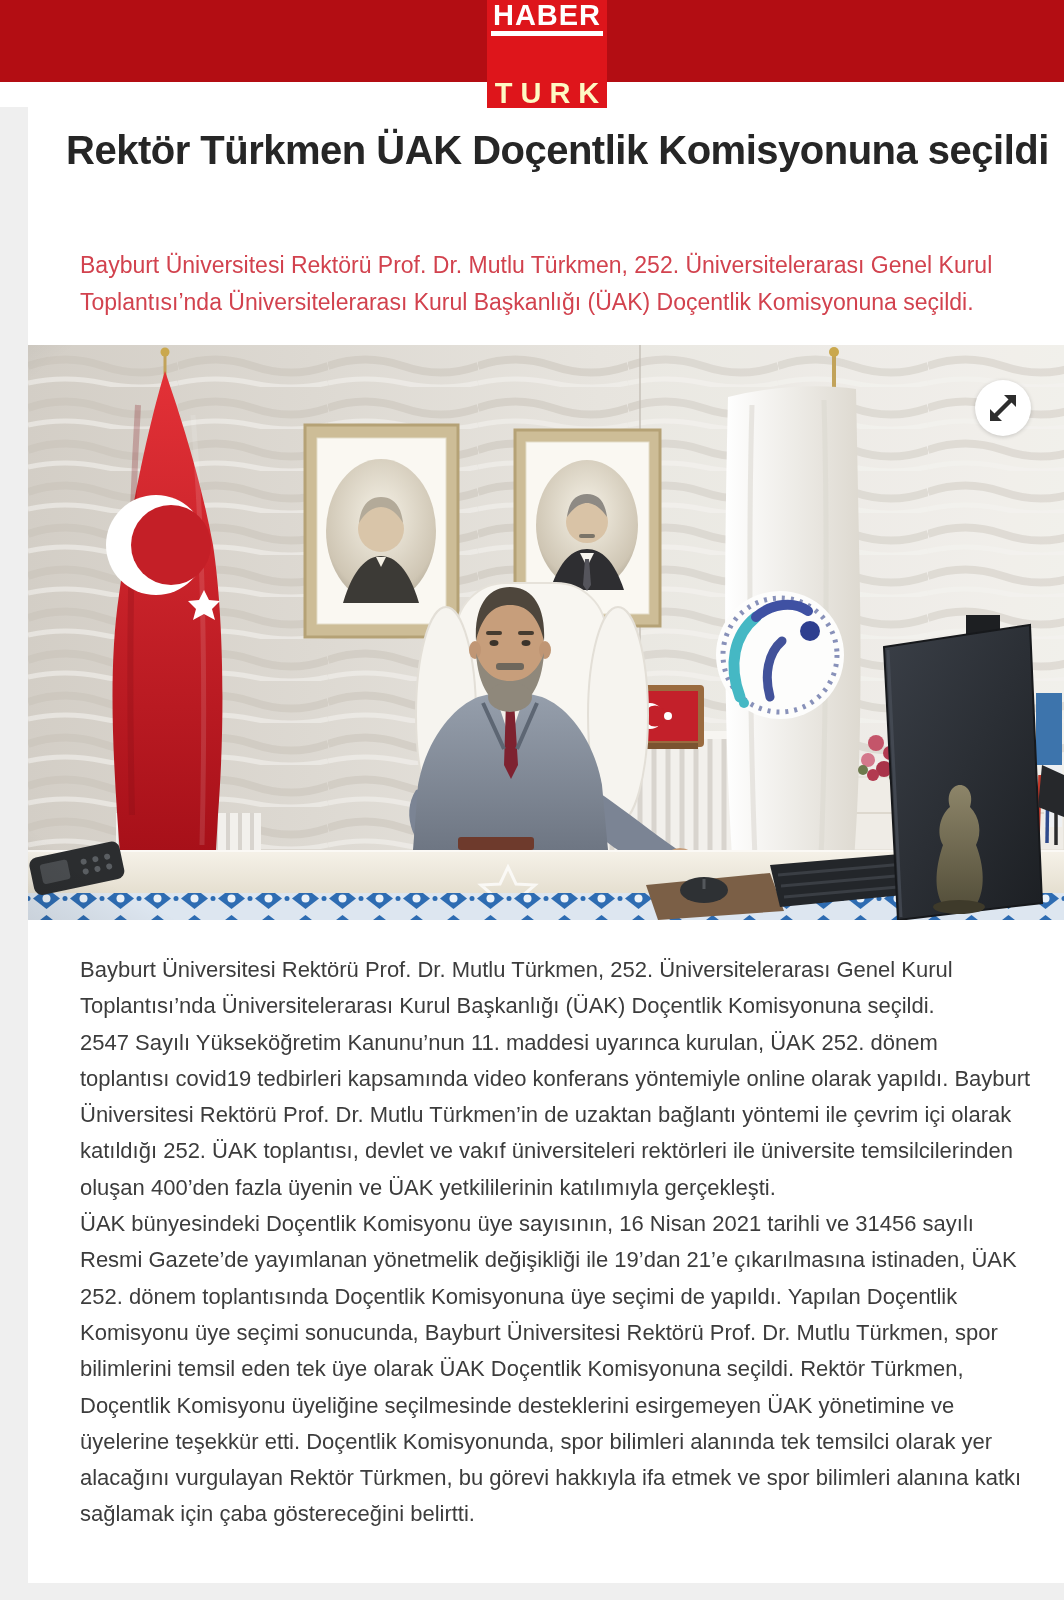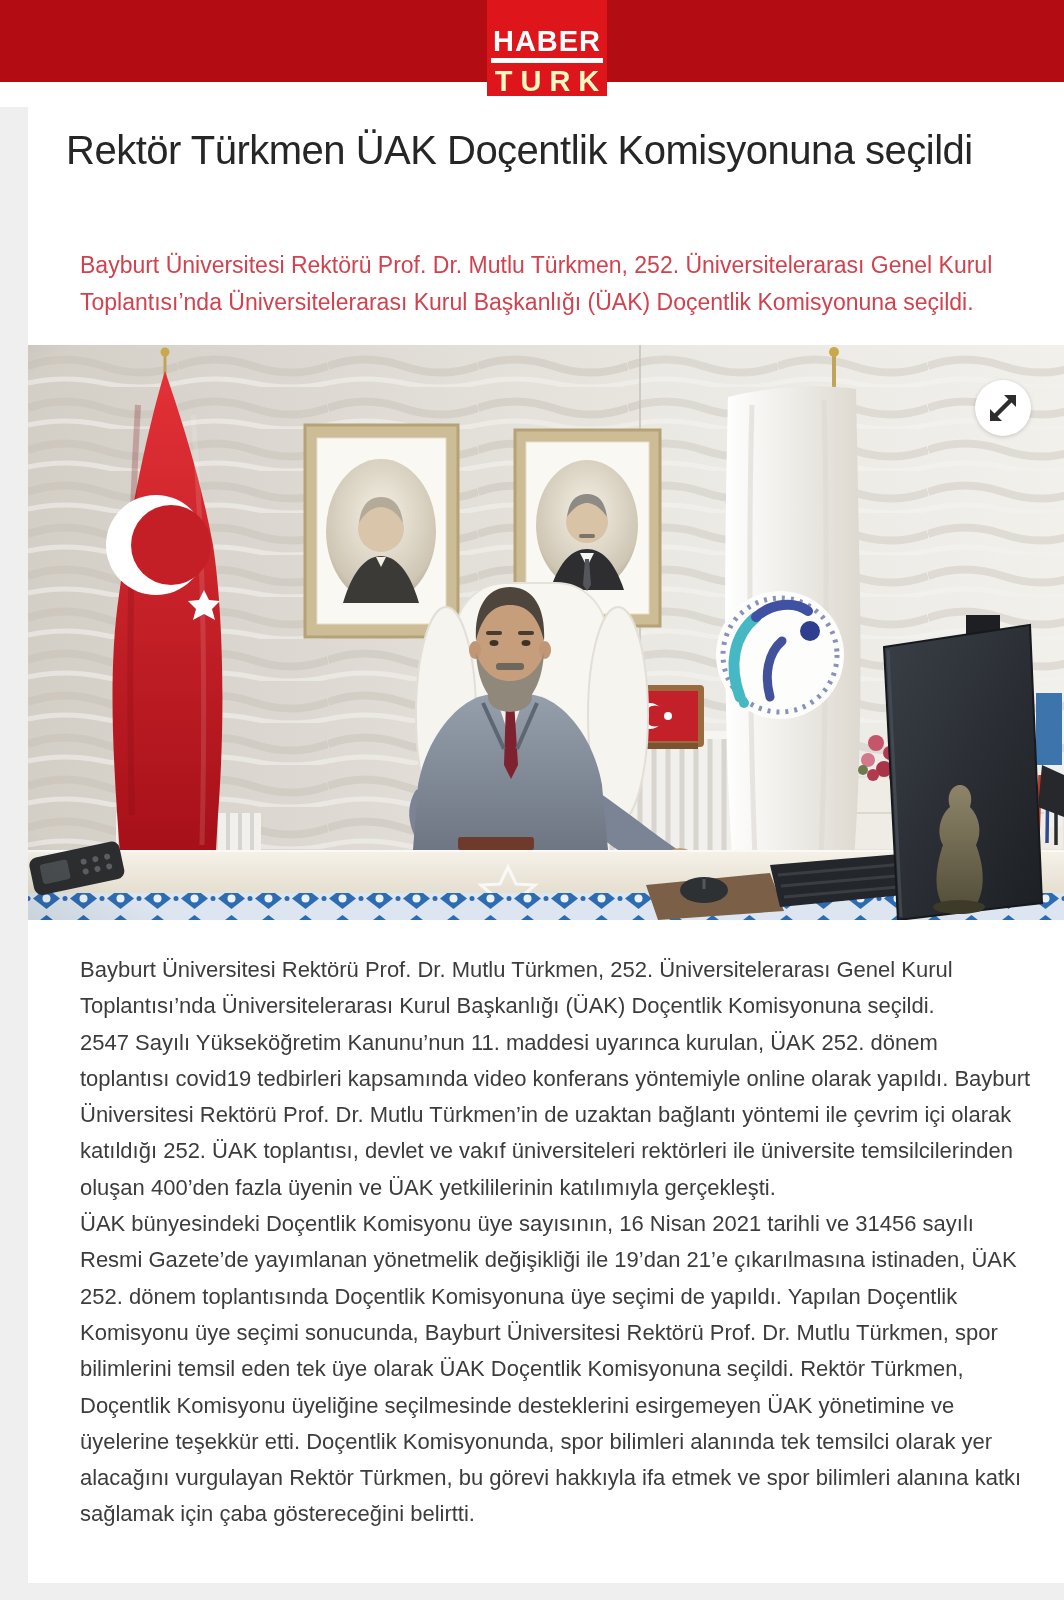"HABER" .logo { height: 96px -> 108px; justify-content: flex-end -> space-between }
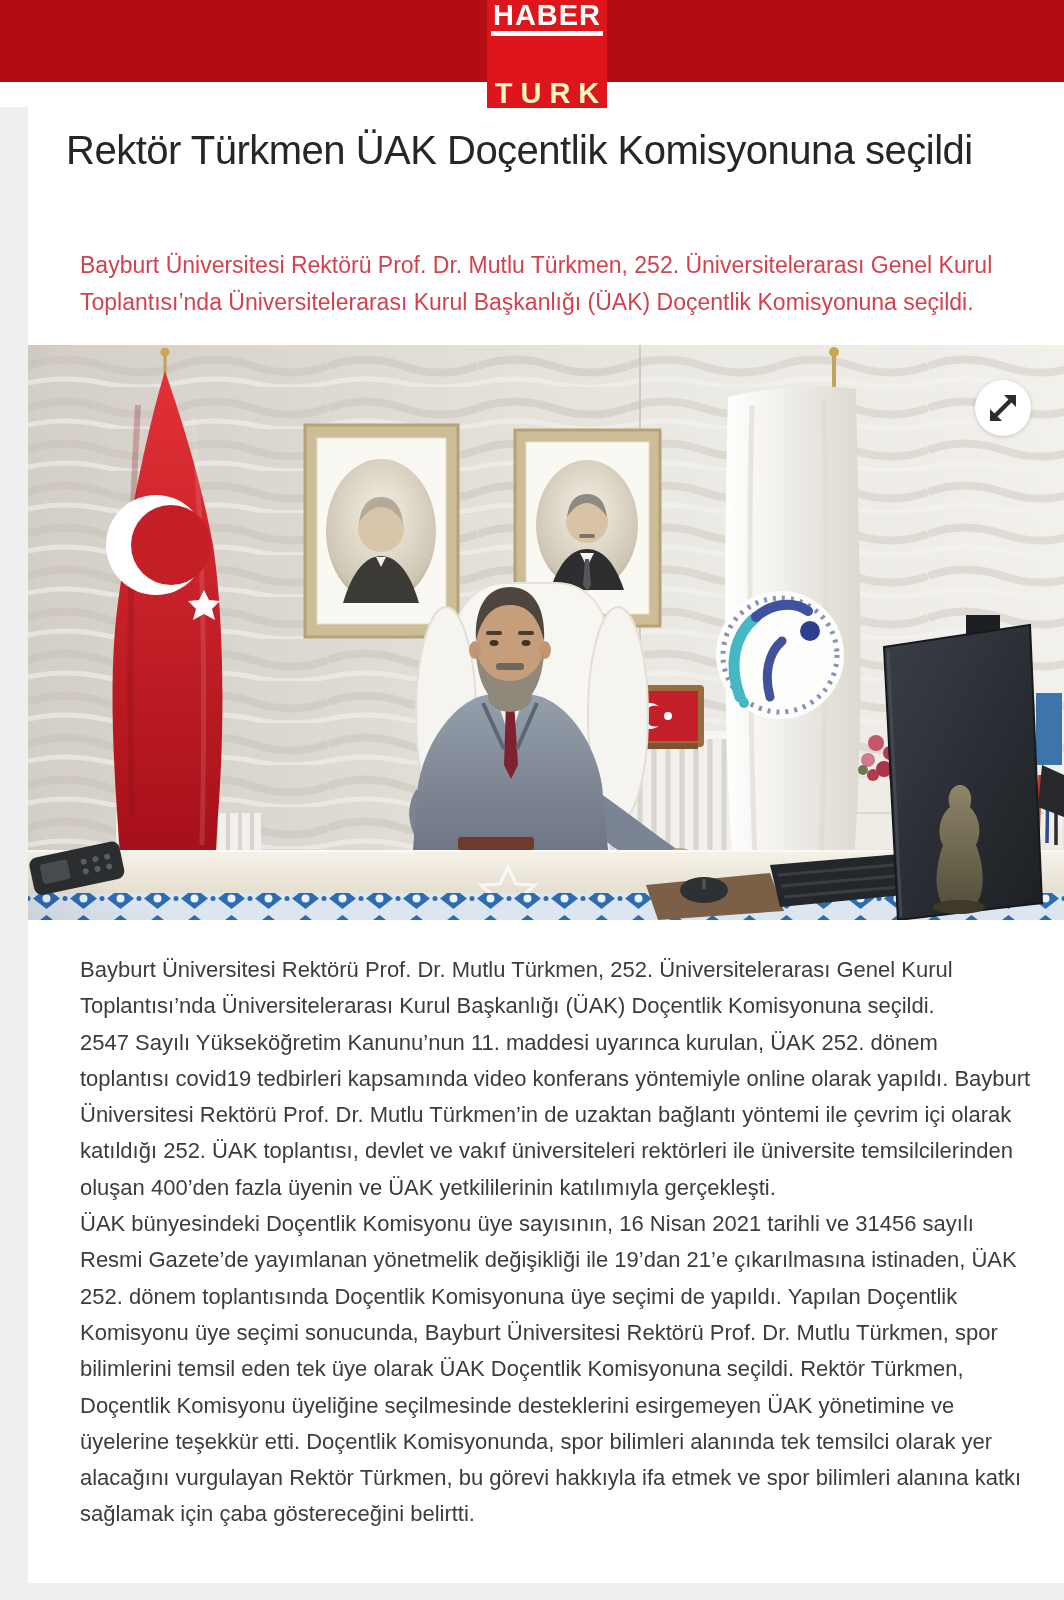"Rektör Türkmen ÜAK Doçentlik Komisyonuna" h1 { font-weight: 400 -> 700 }
